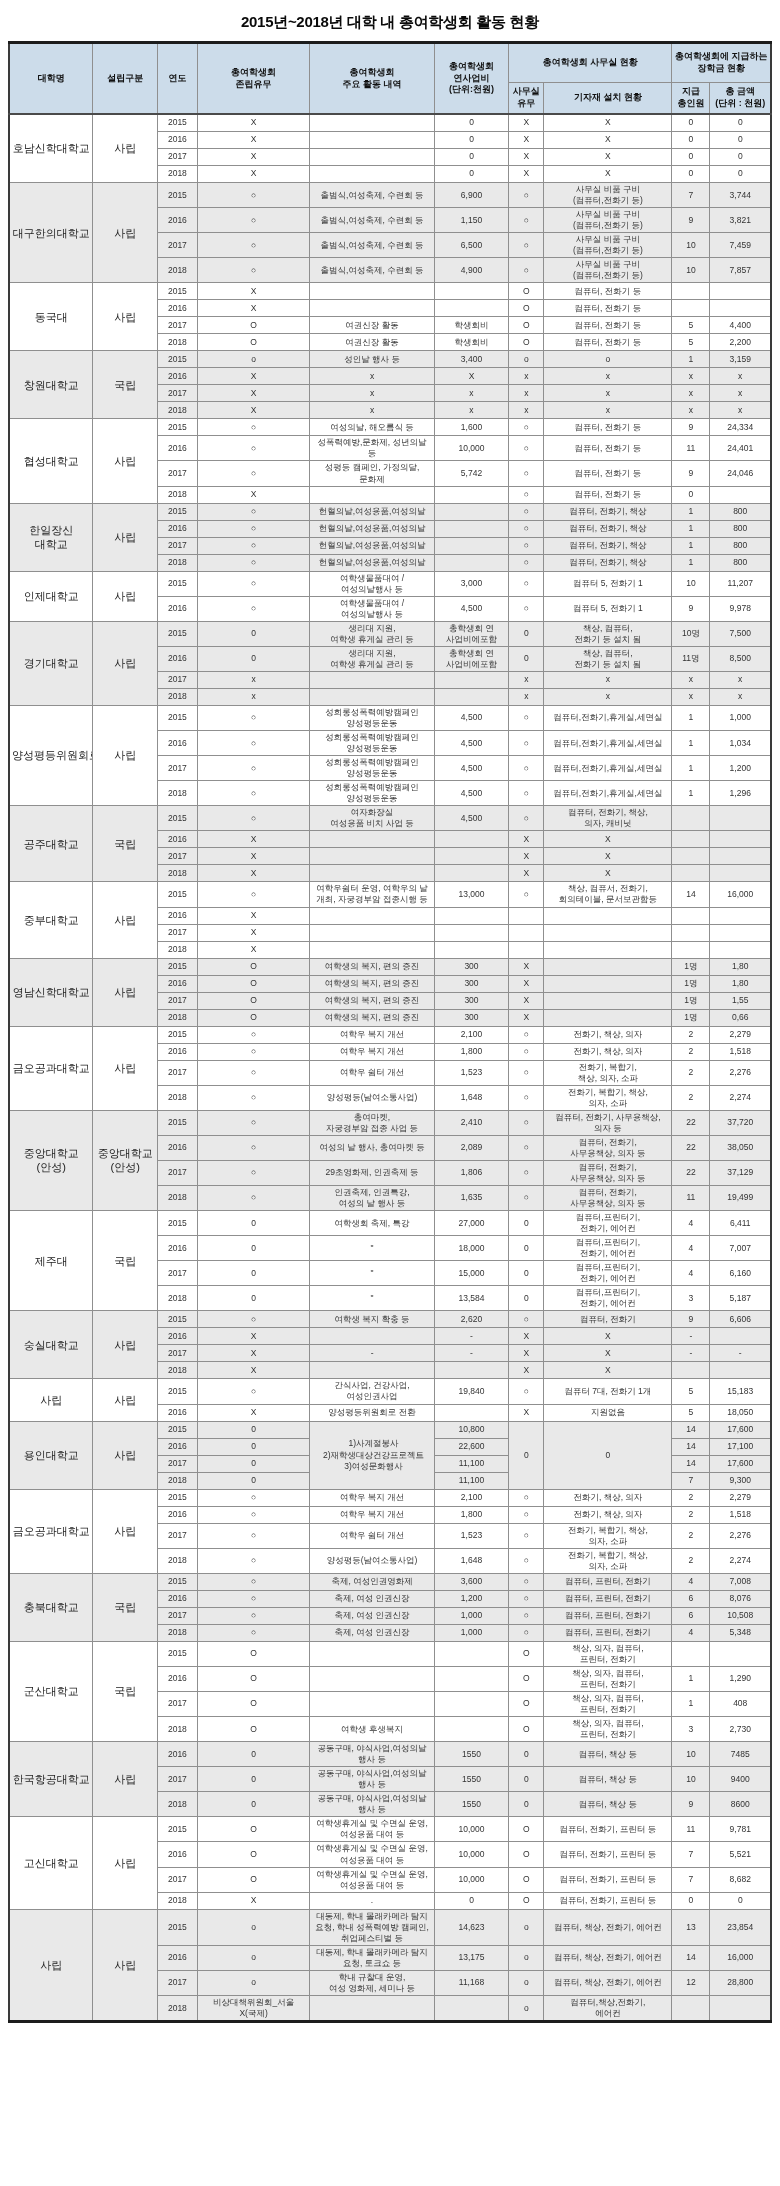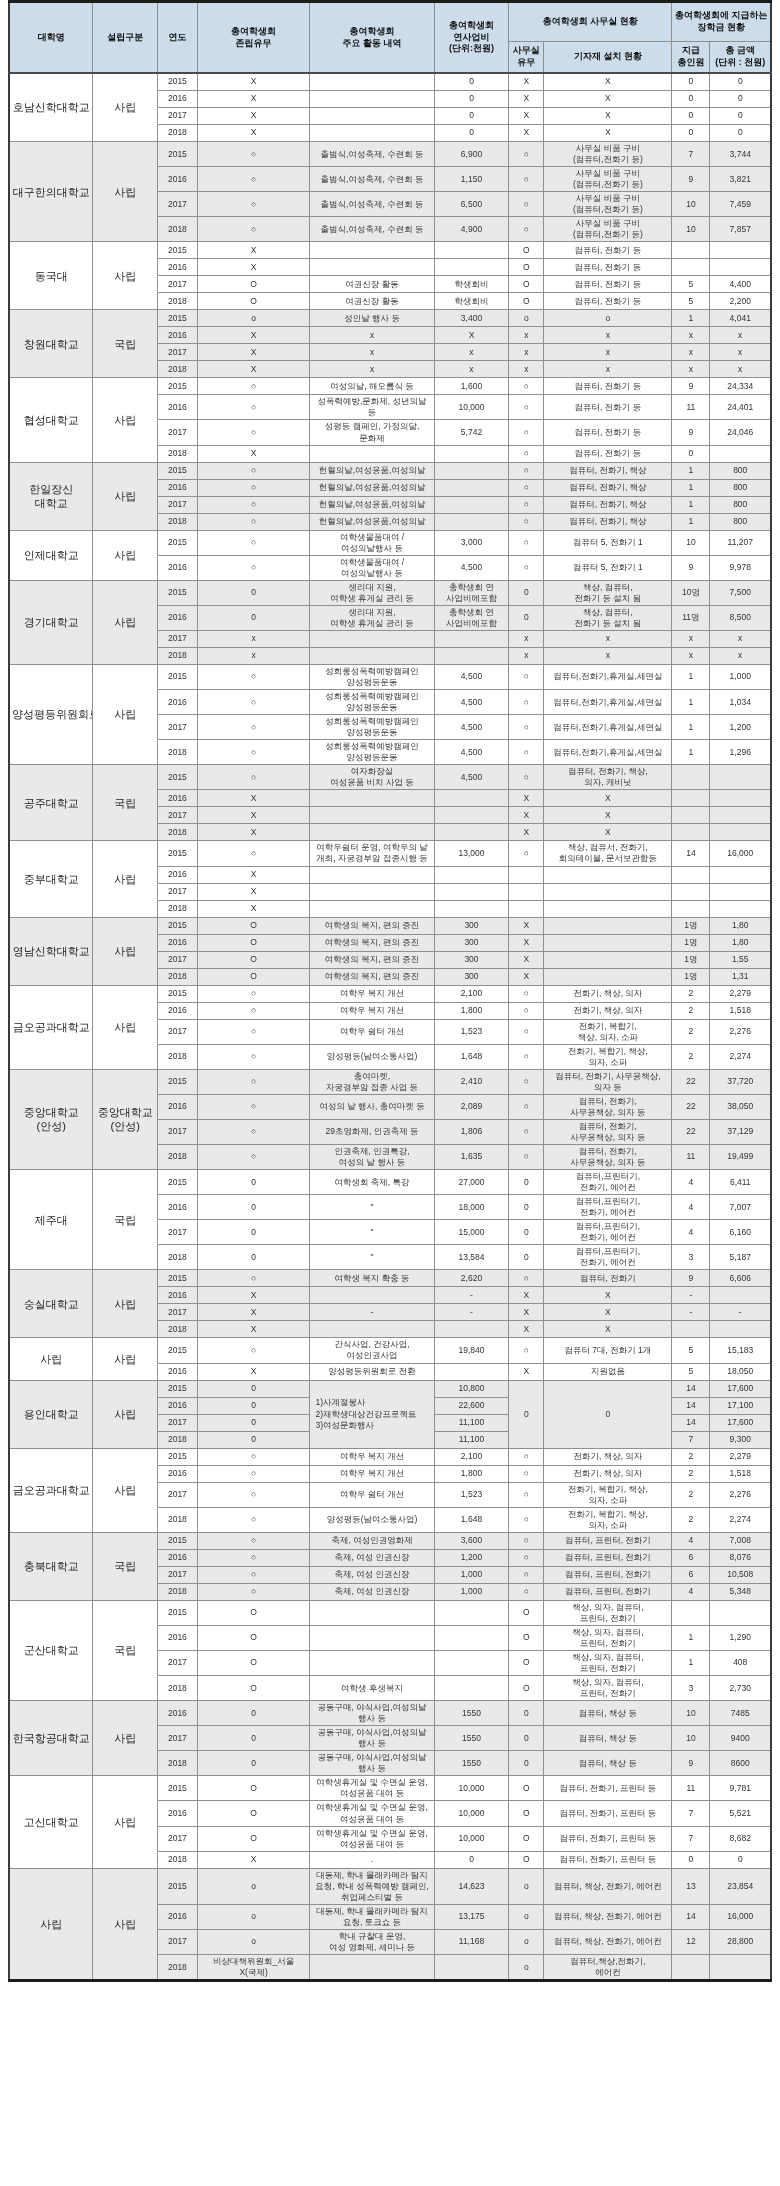"2015년~2018년 대학 내 총여학생회 활동" div.doc-title { html: none -> <div>2015년~2018년 대학 내 총여학생회 활동 현황</div> }
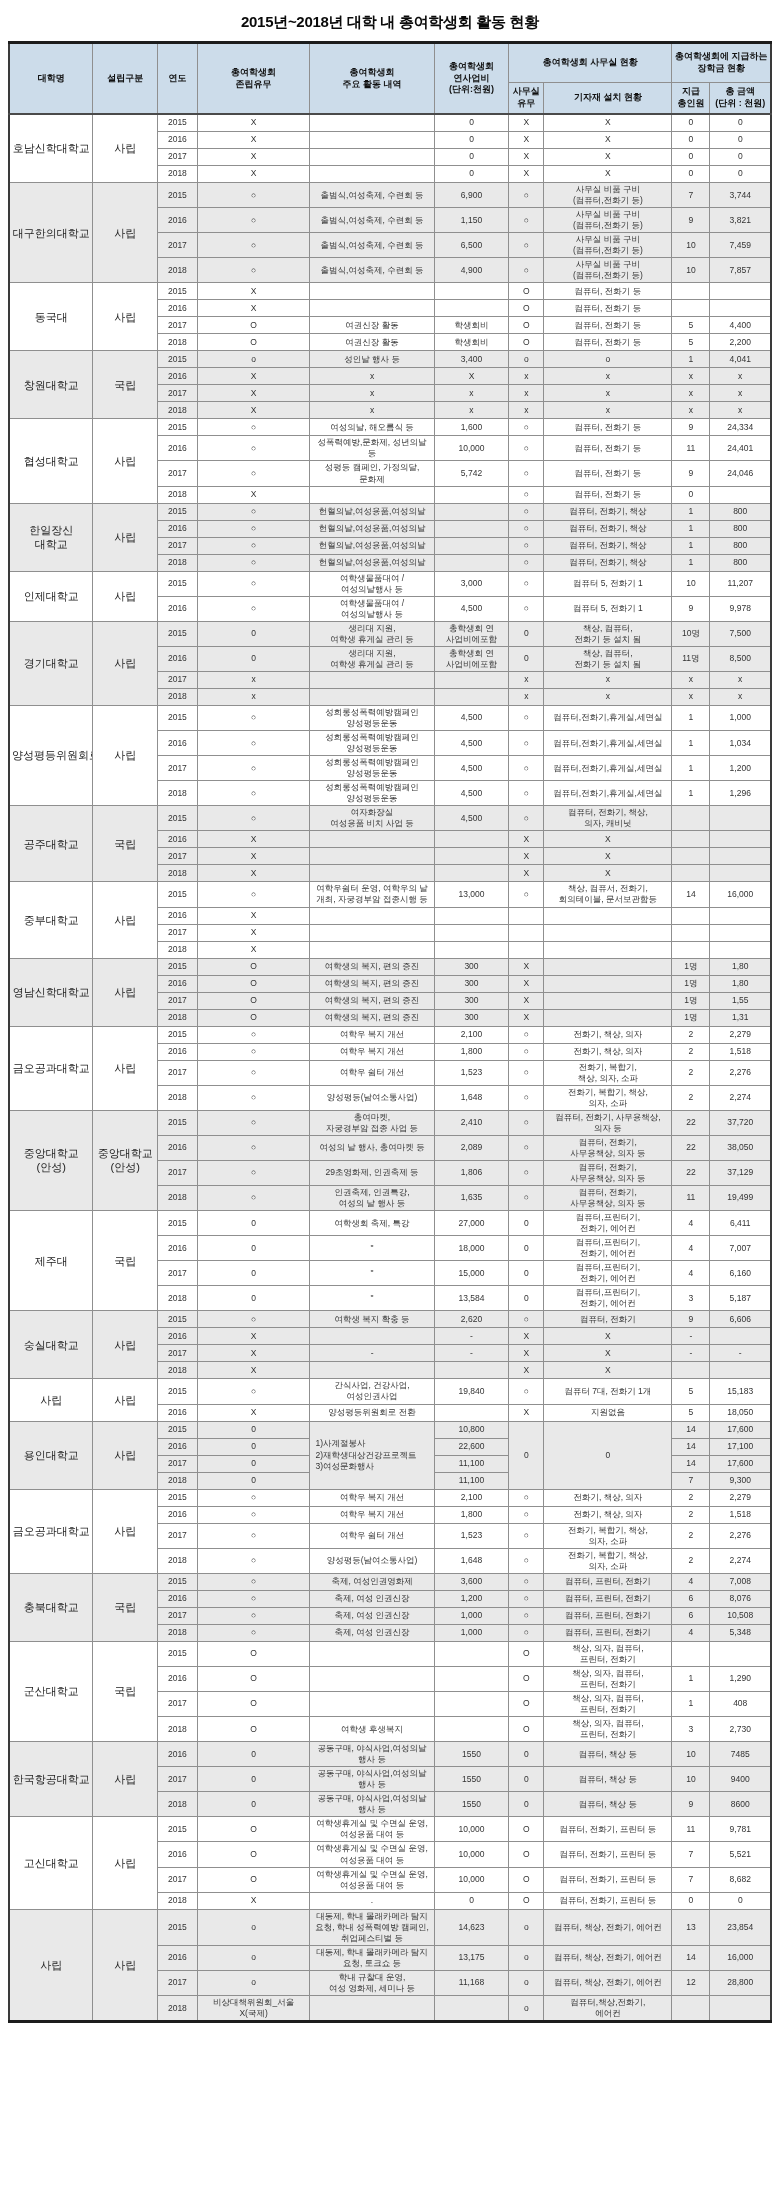"4,041" td.cell-amount { text: 4,041 -> 3,159 }
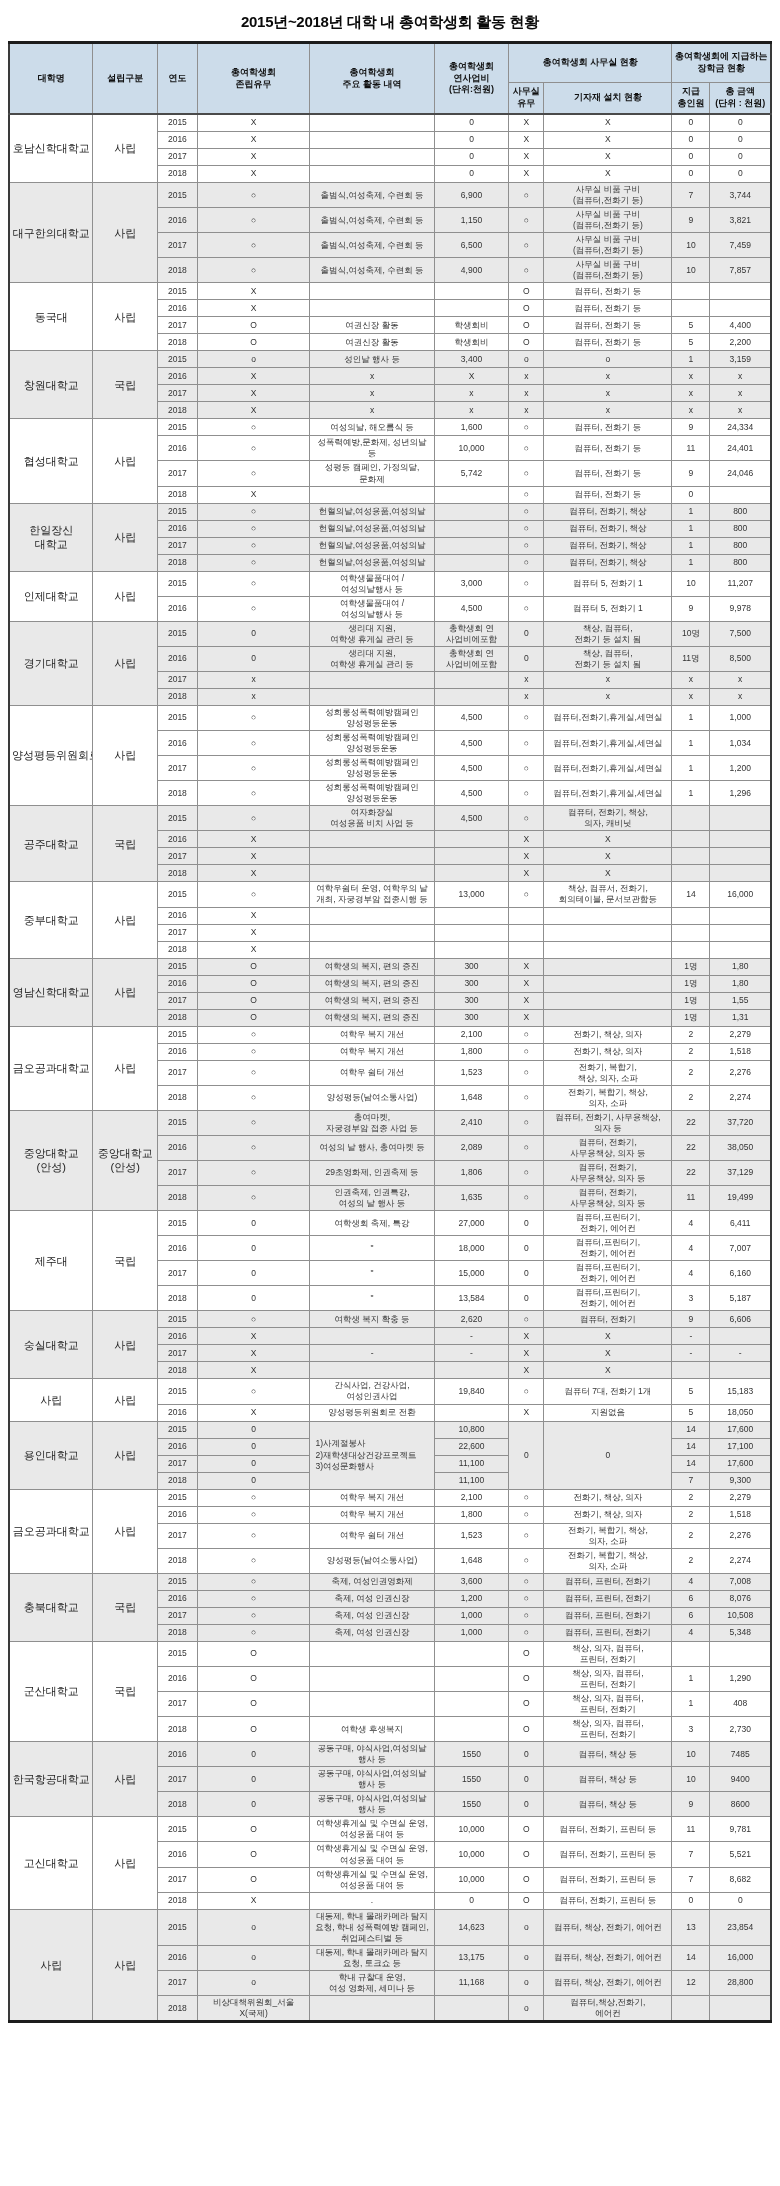"1,31" td.cell-amount { text: 1,31 -> 0,66 }
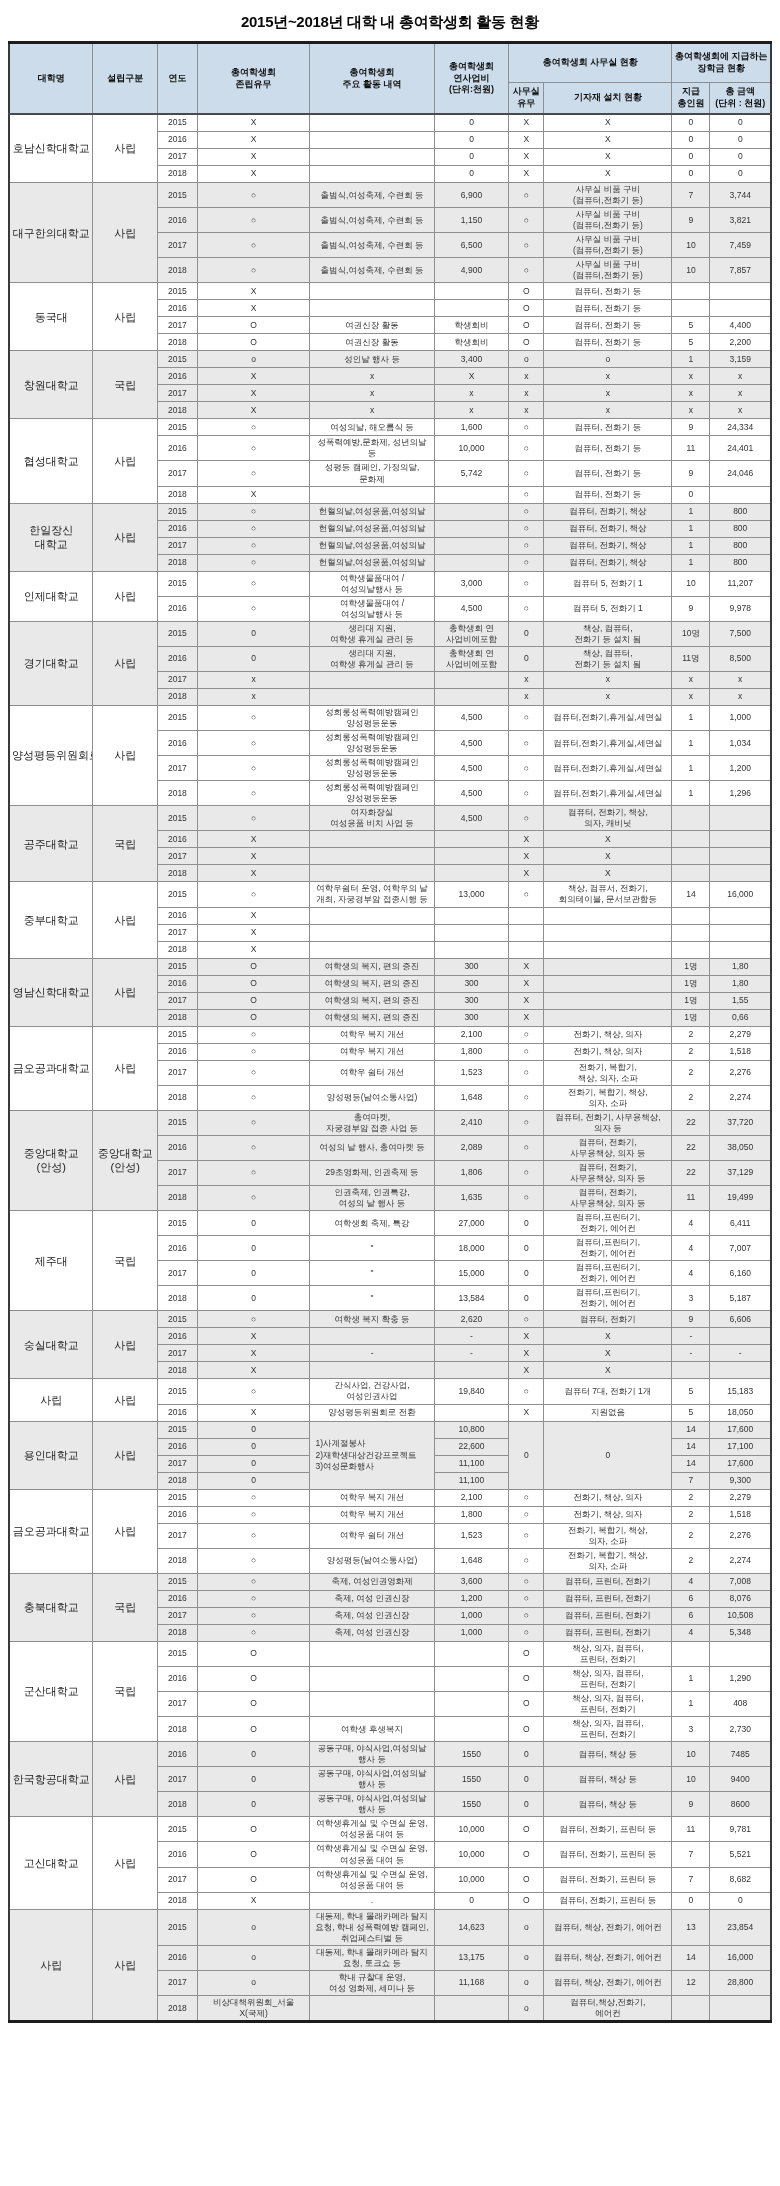"1)사계절봉사" td.cell-activities.left { text-align: left -> center }
